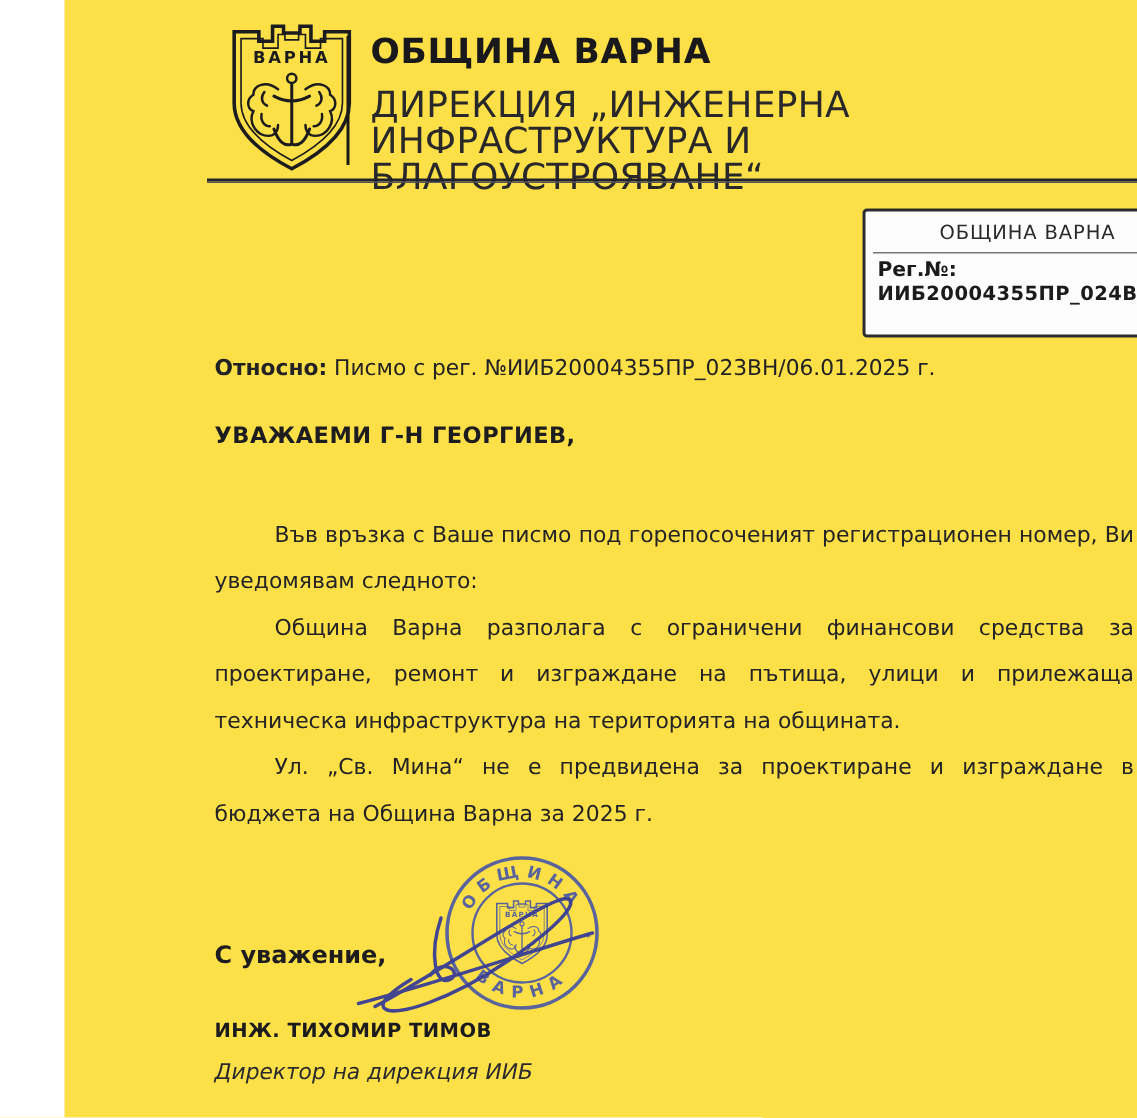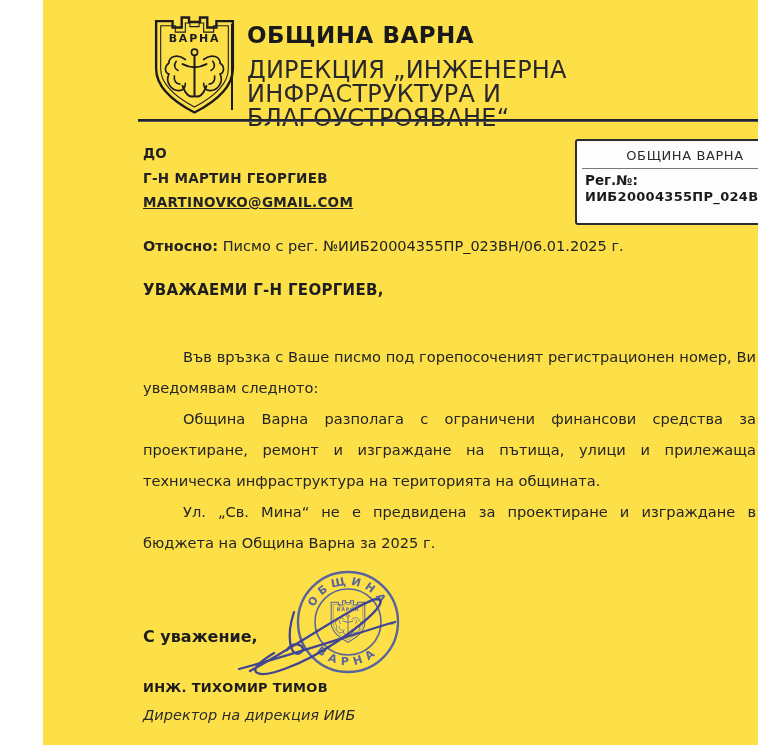"ДО" div.recipient { html: <div> <div>ДО</div> <div>Г-Н МАРТИН ГЕОРГИЕВ</div> <div>MARTINOVKO@GMAIL.COM</div> </div> -> none }
